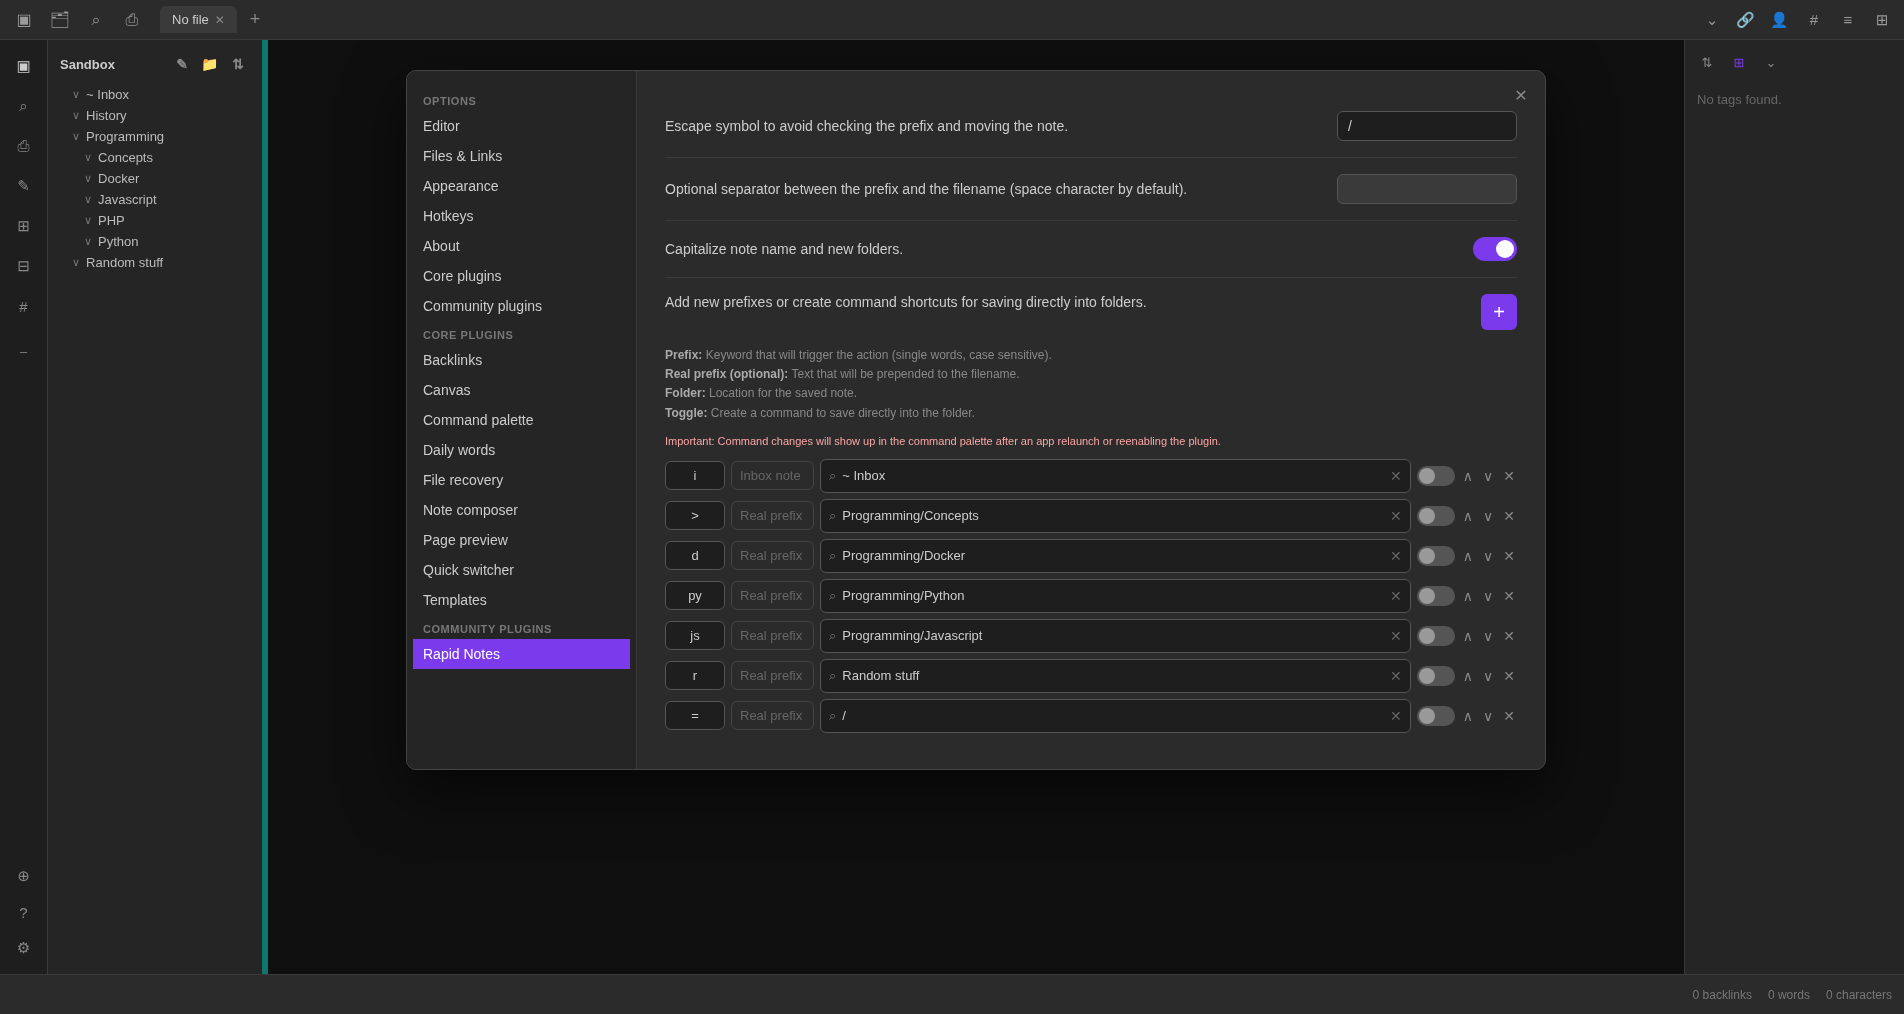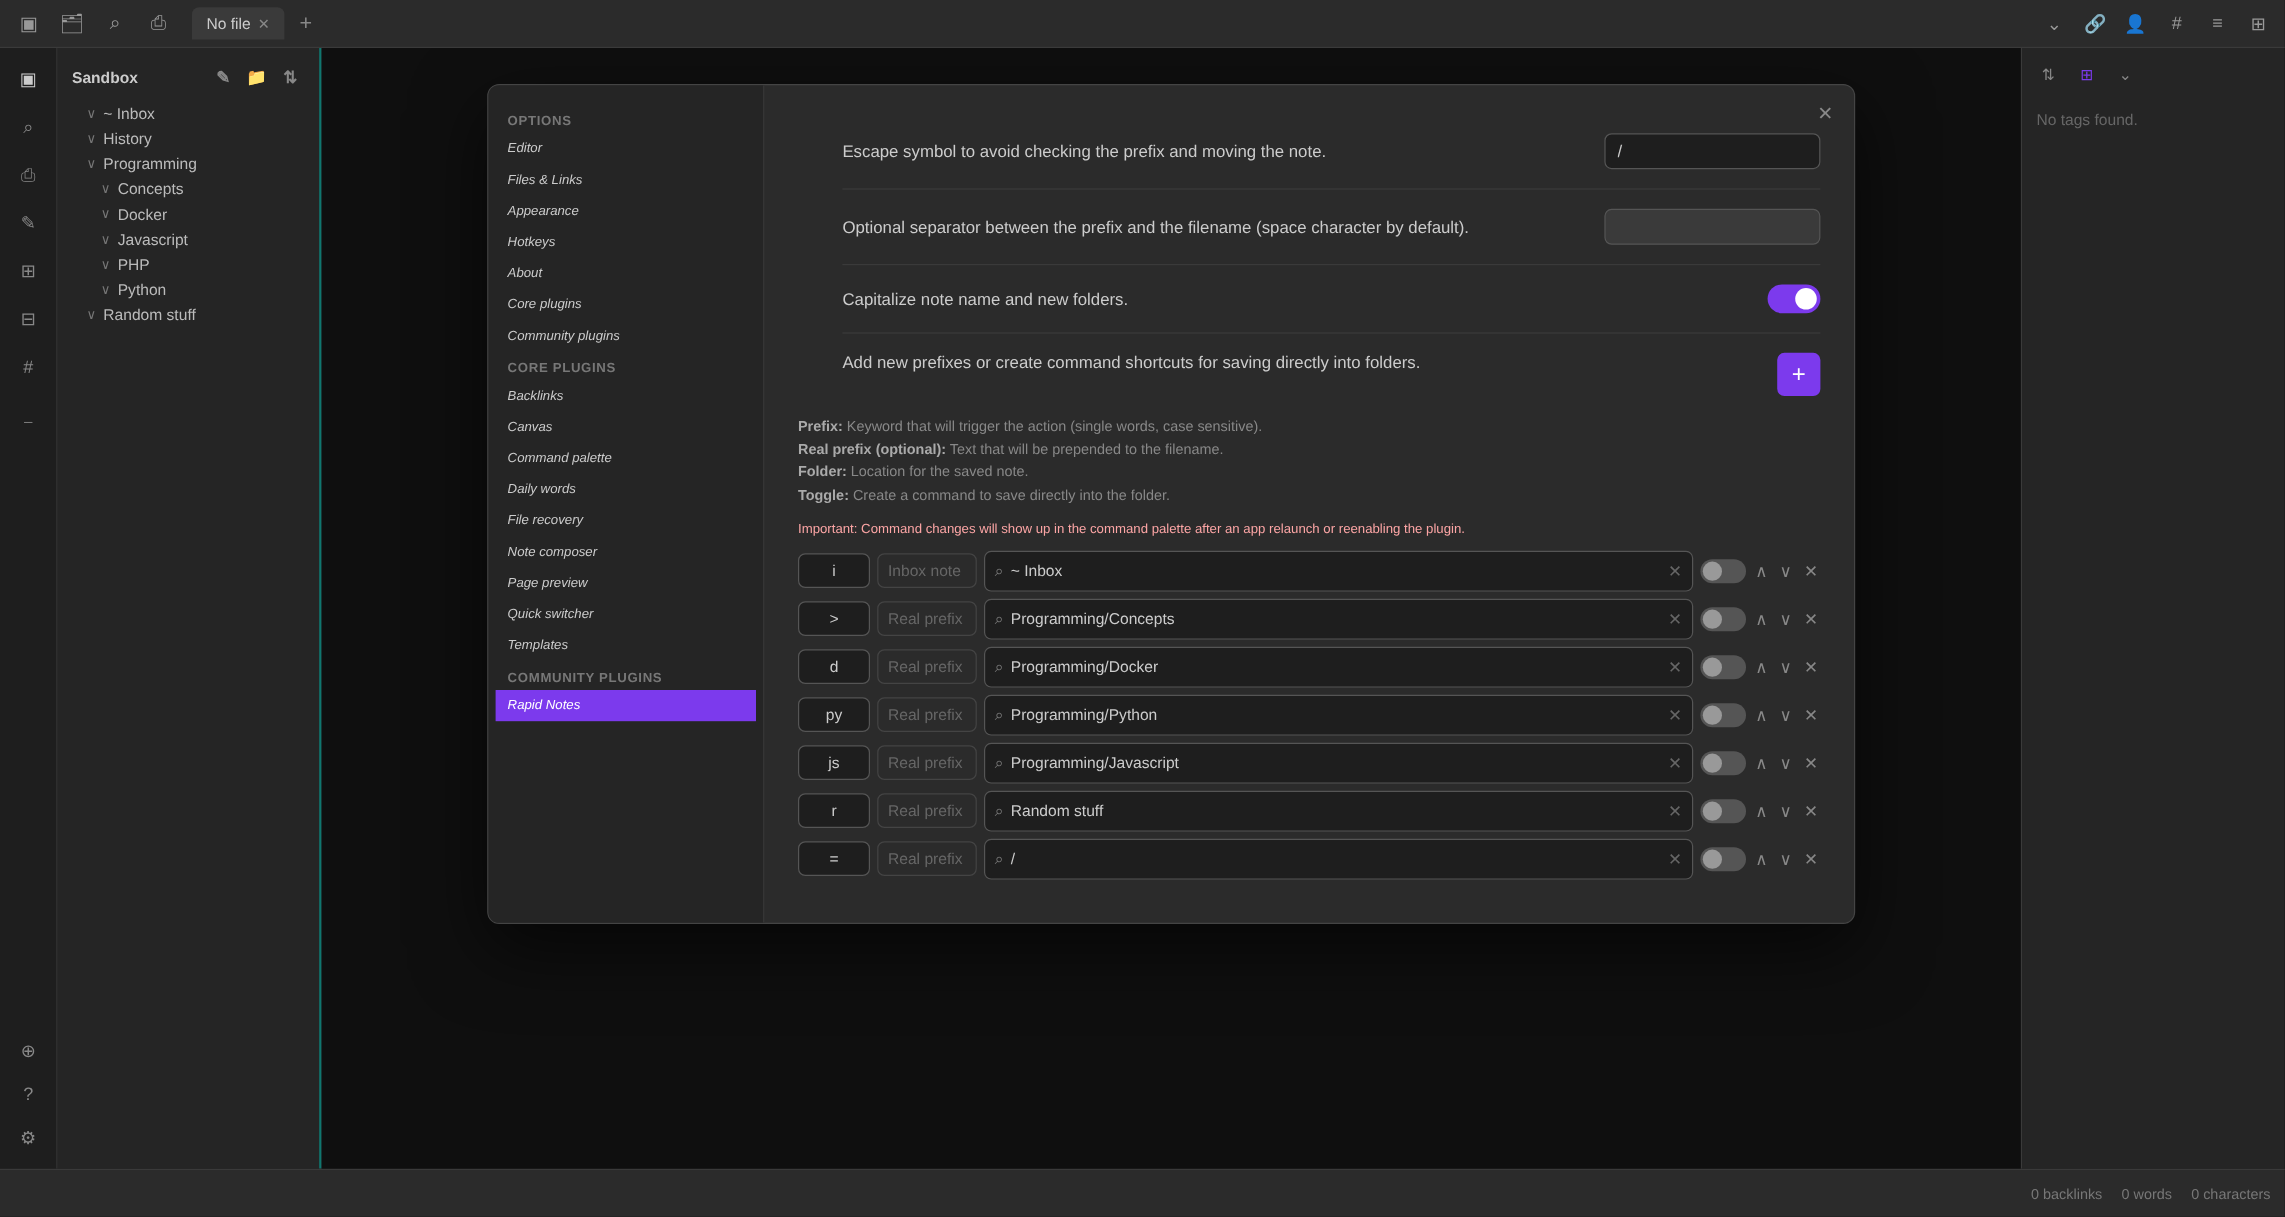"Sandbox" .file-tree { border-right: 2px solid #0f766e -> 6px solid #0f766e }
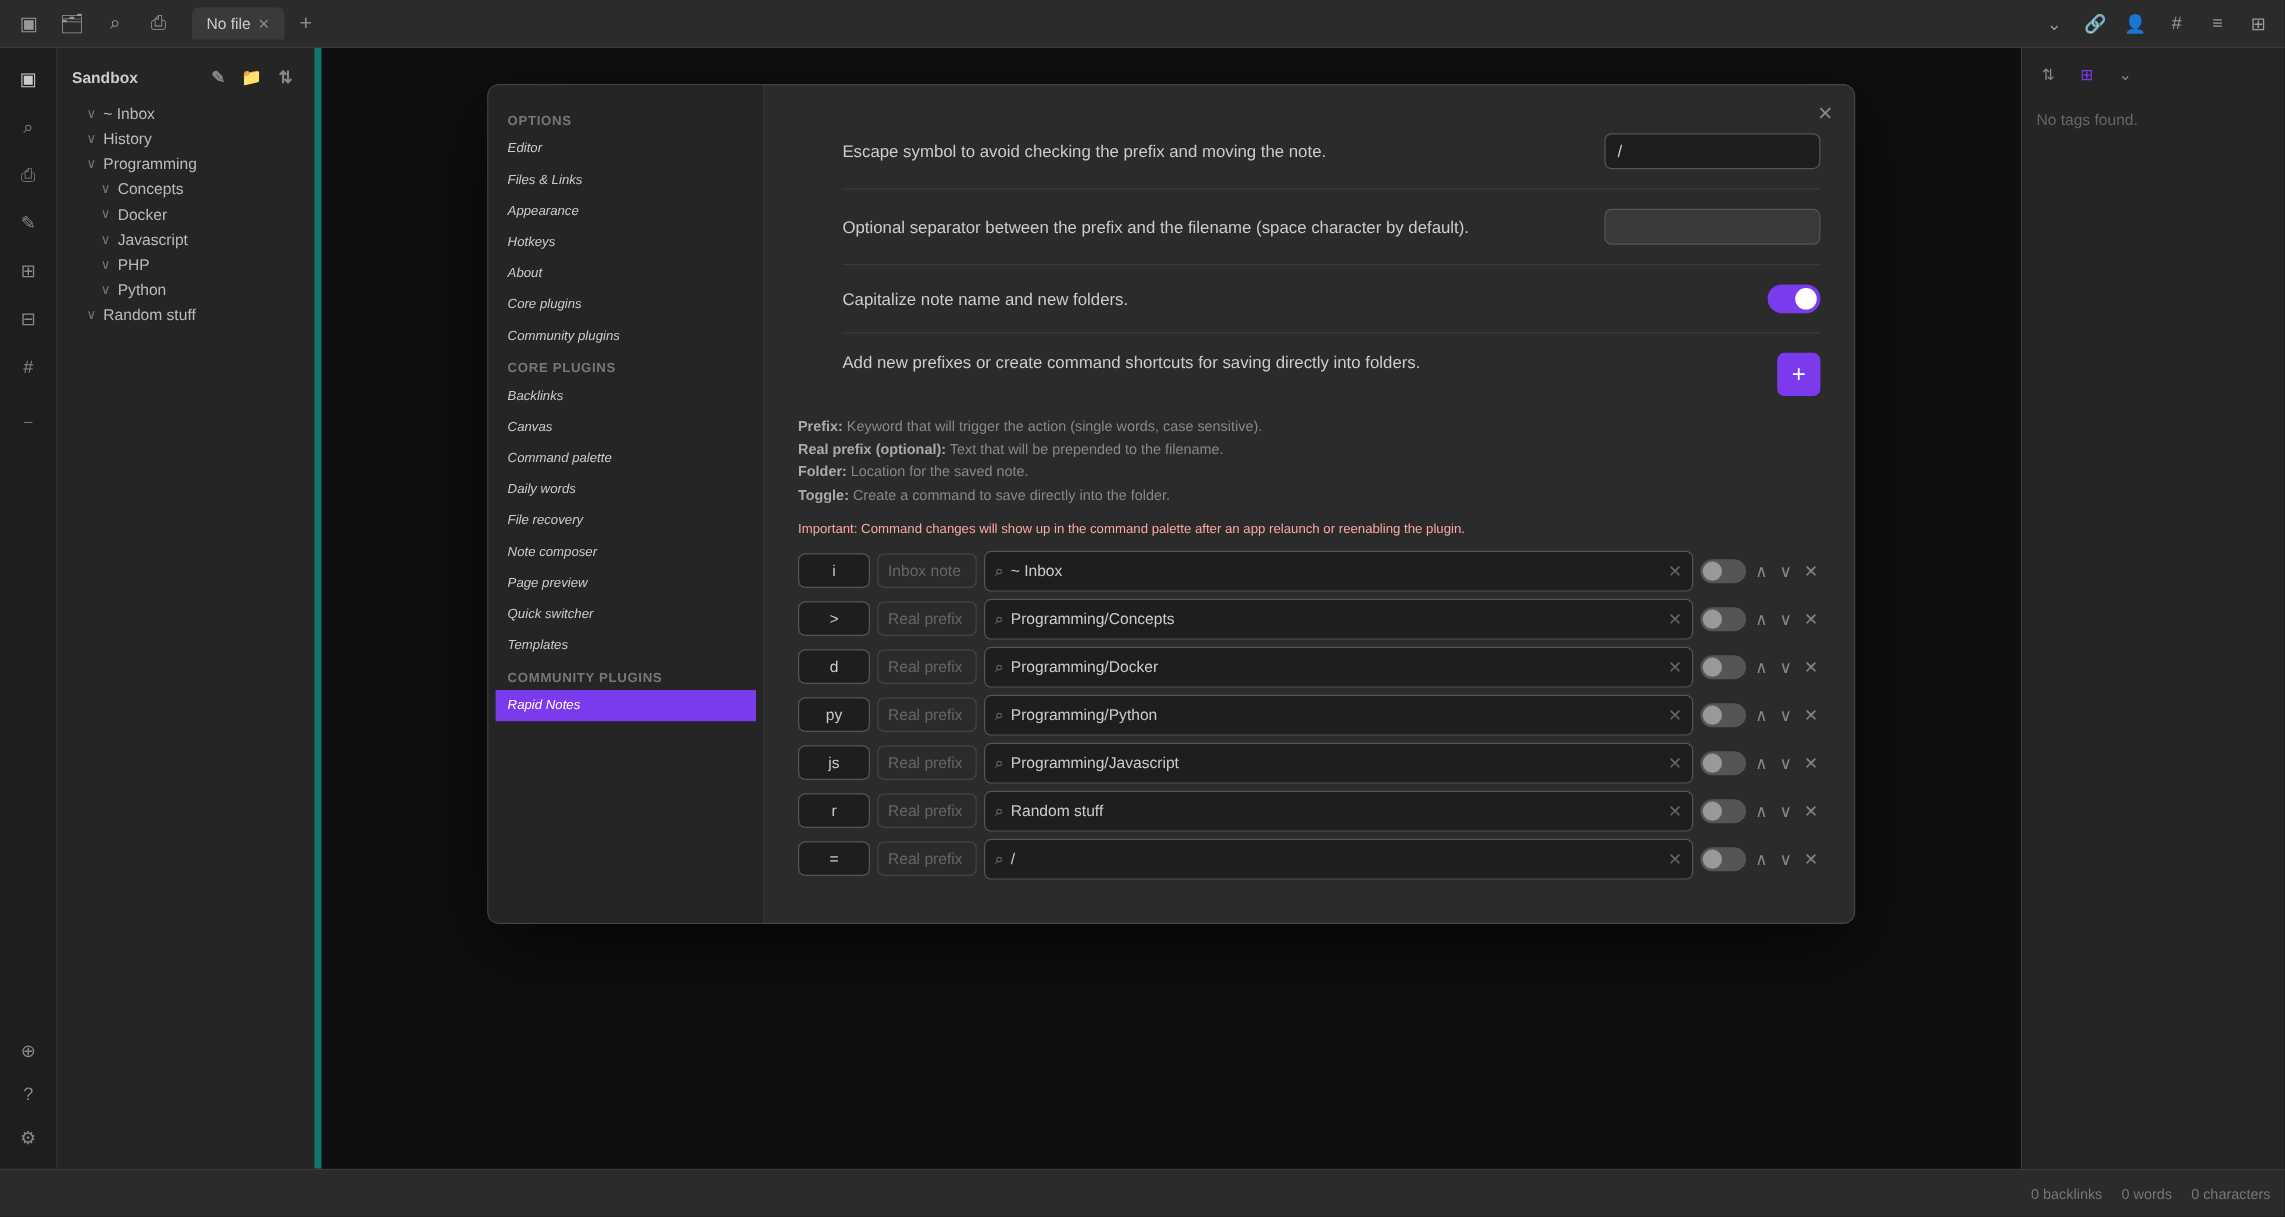"Editor" .modal-nav-item { font-size: 11px -> 14px; font-style: italic -> none }
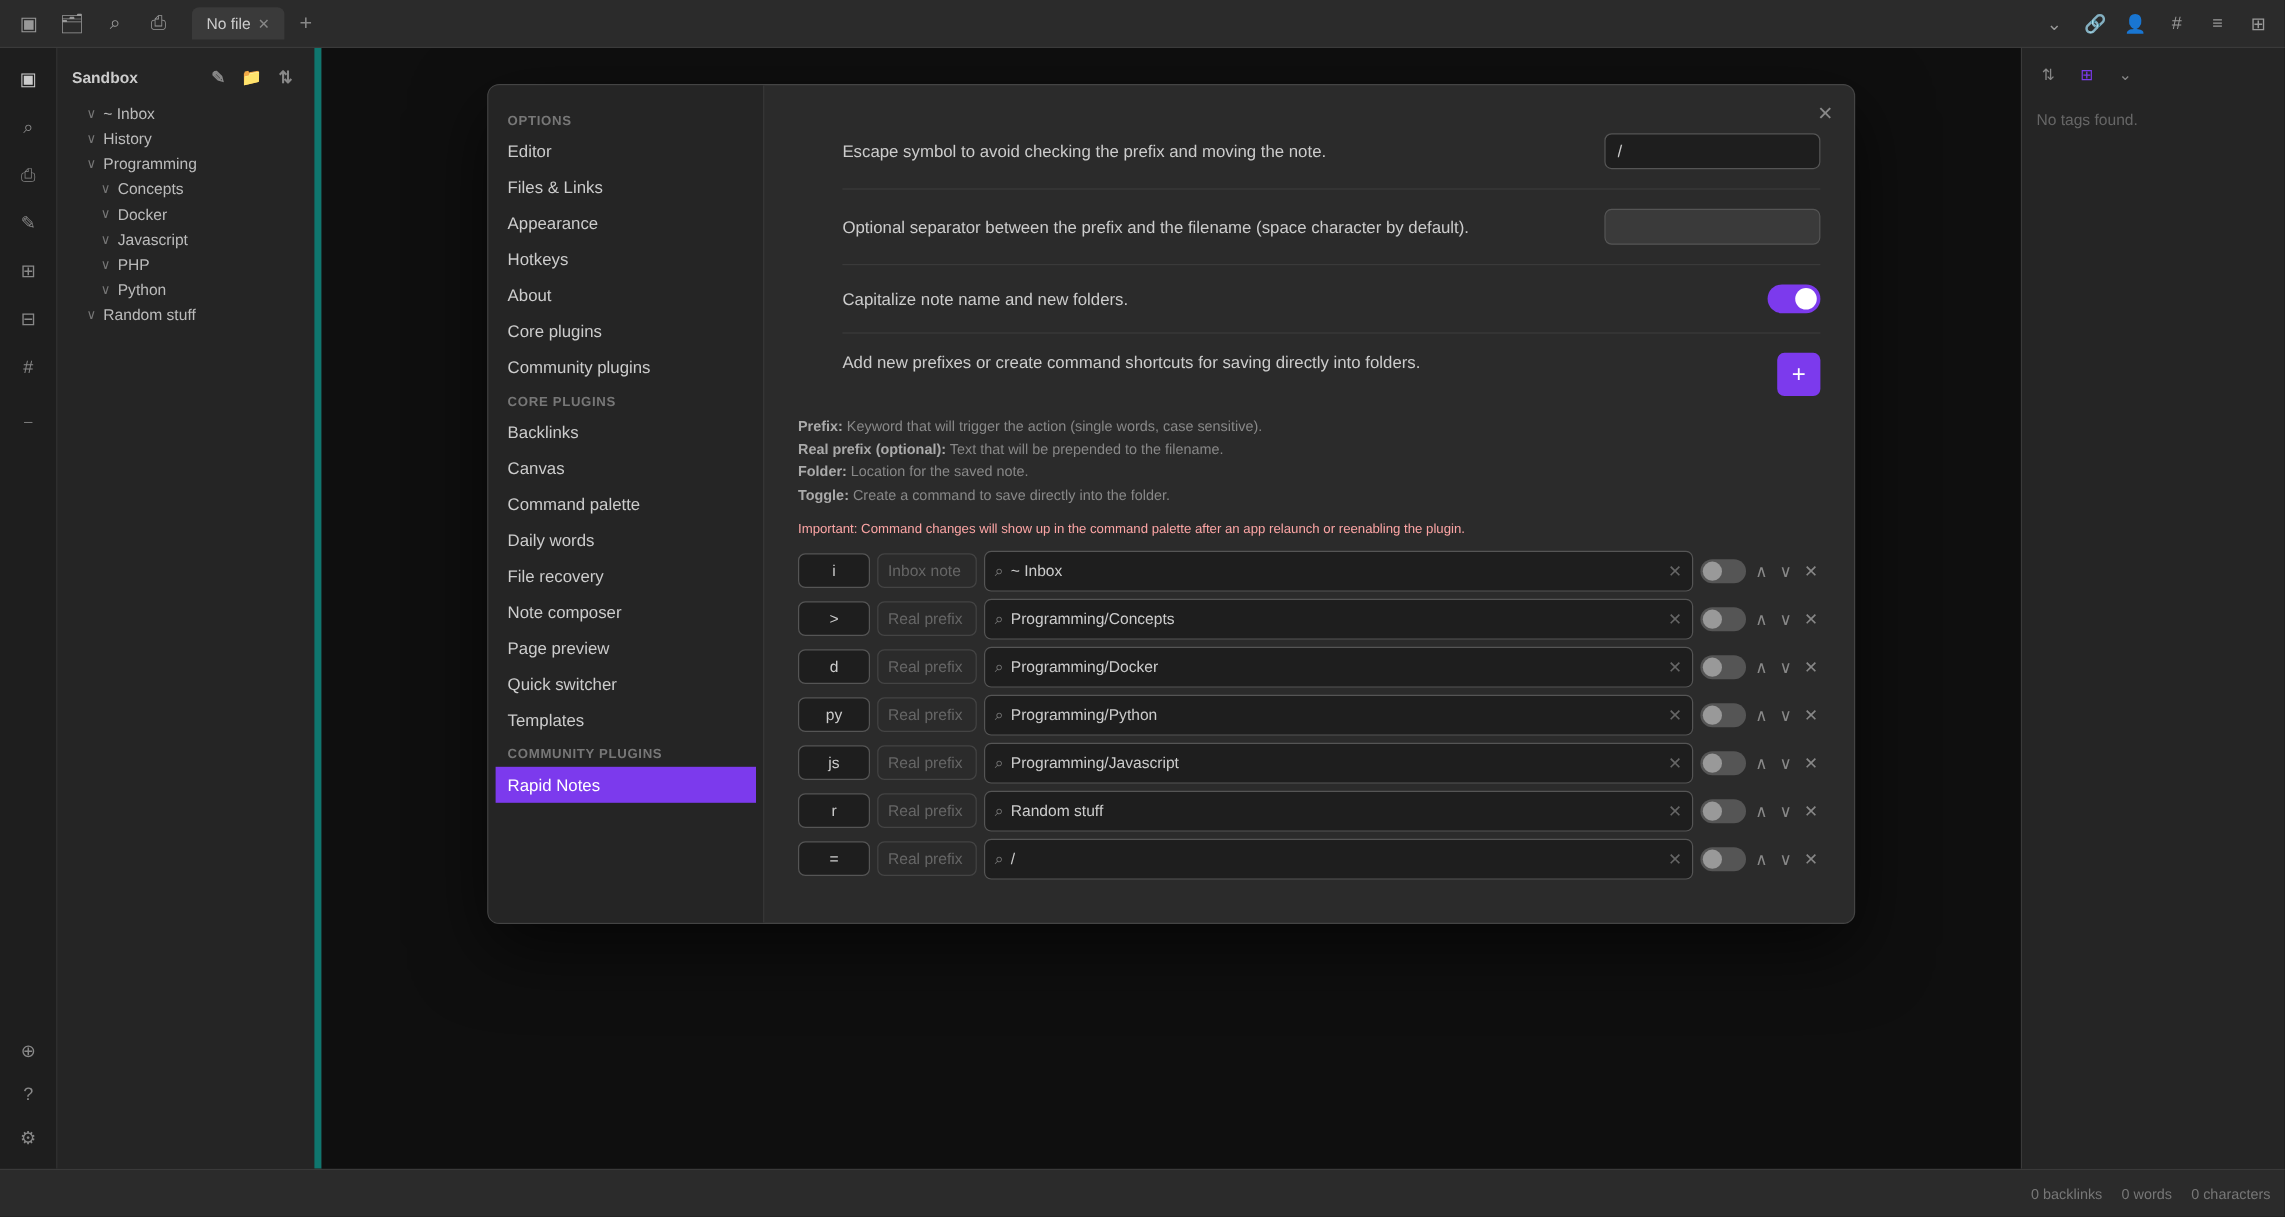"Escape symbol to avoid checking" .setting-row { margin-left: 37px -> none }
